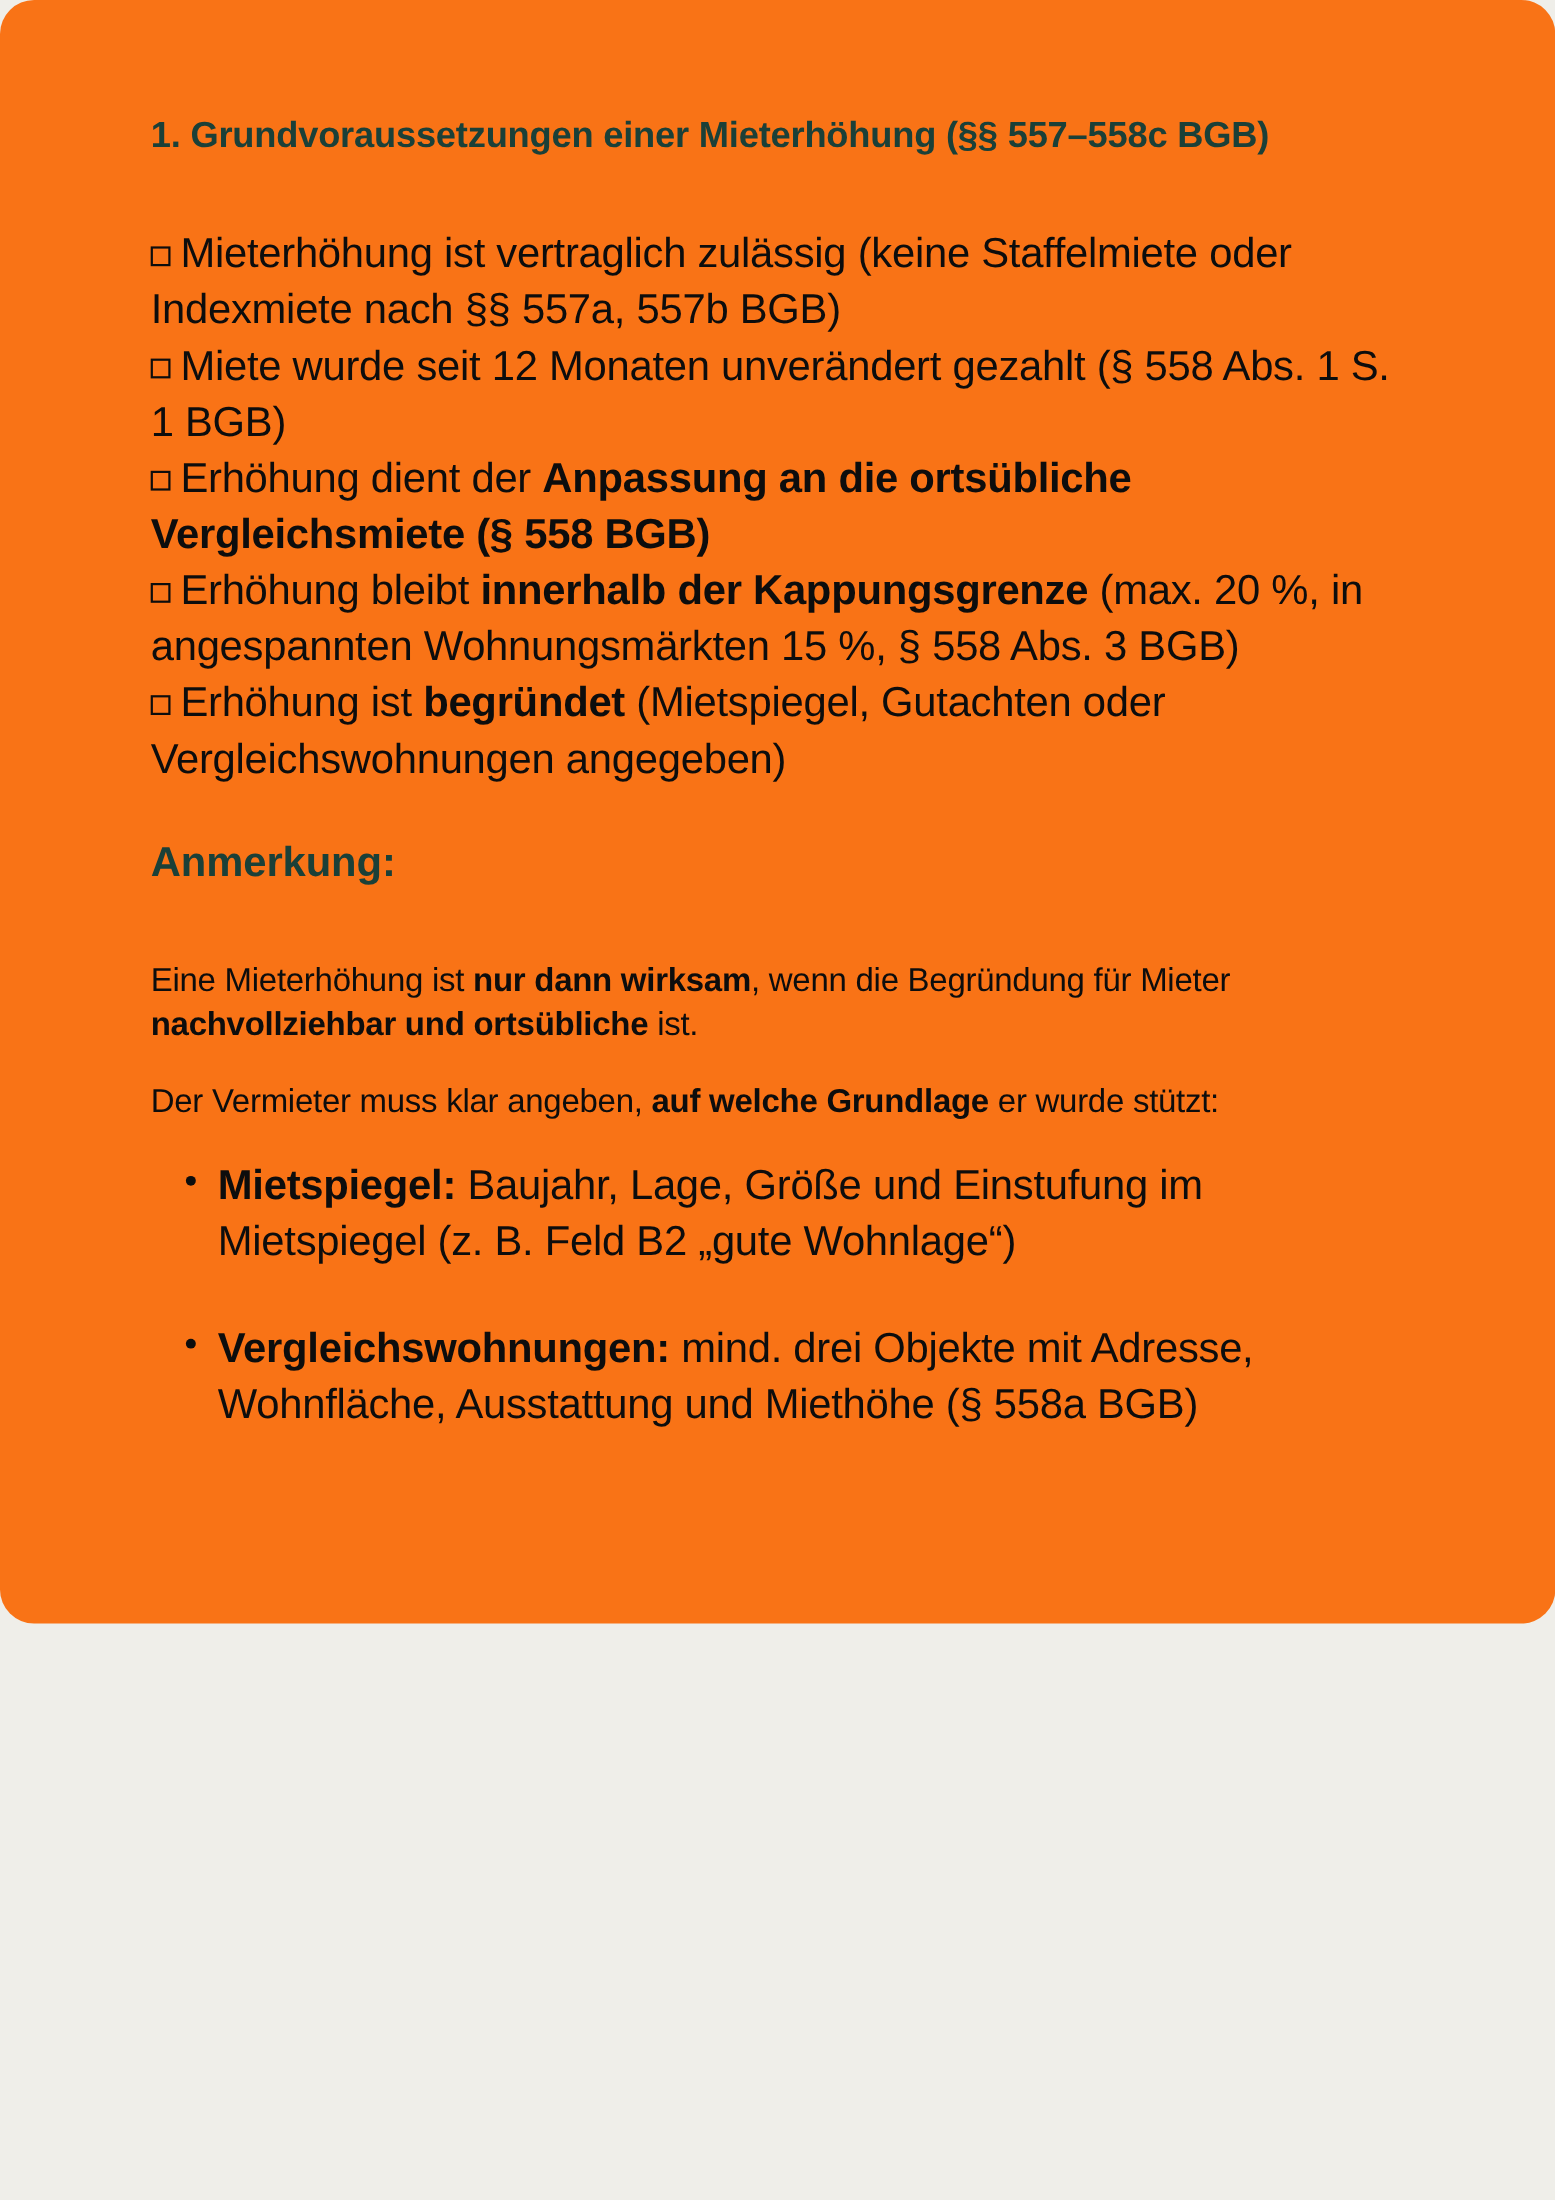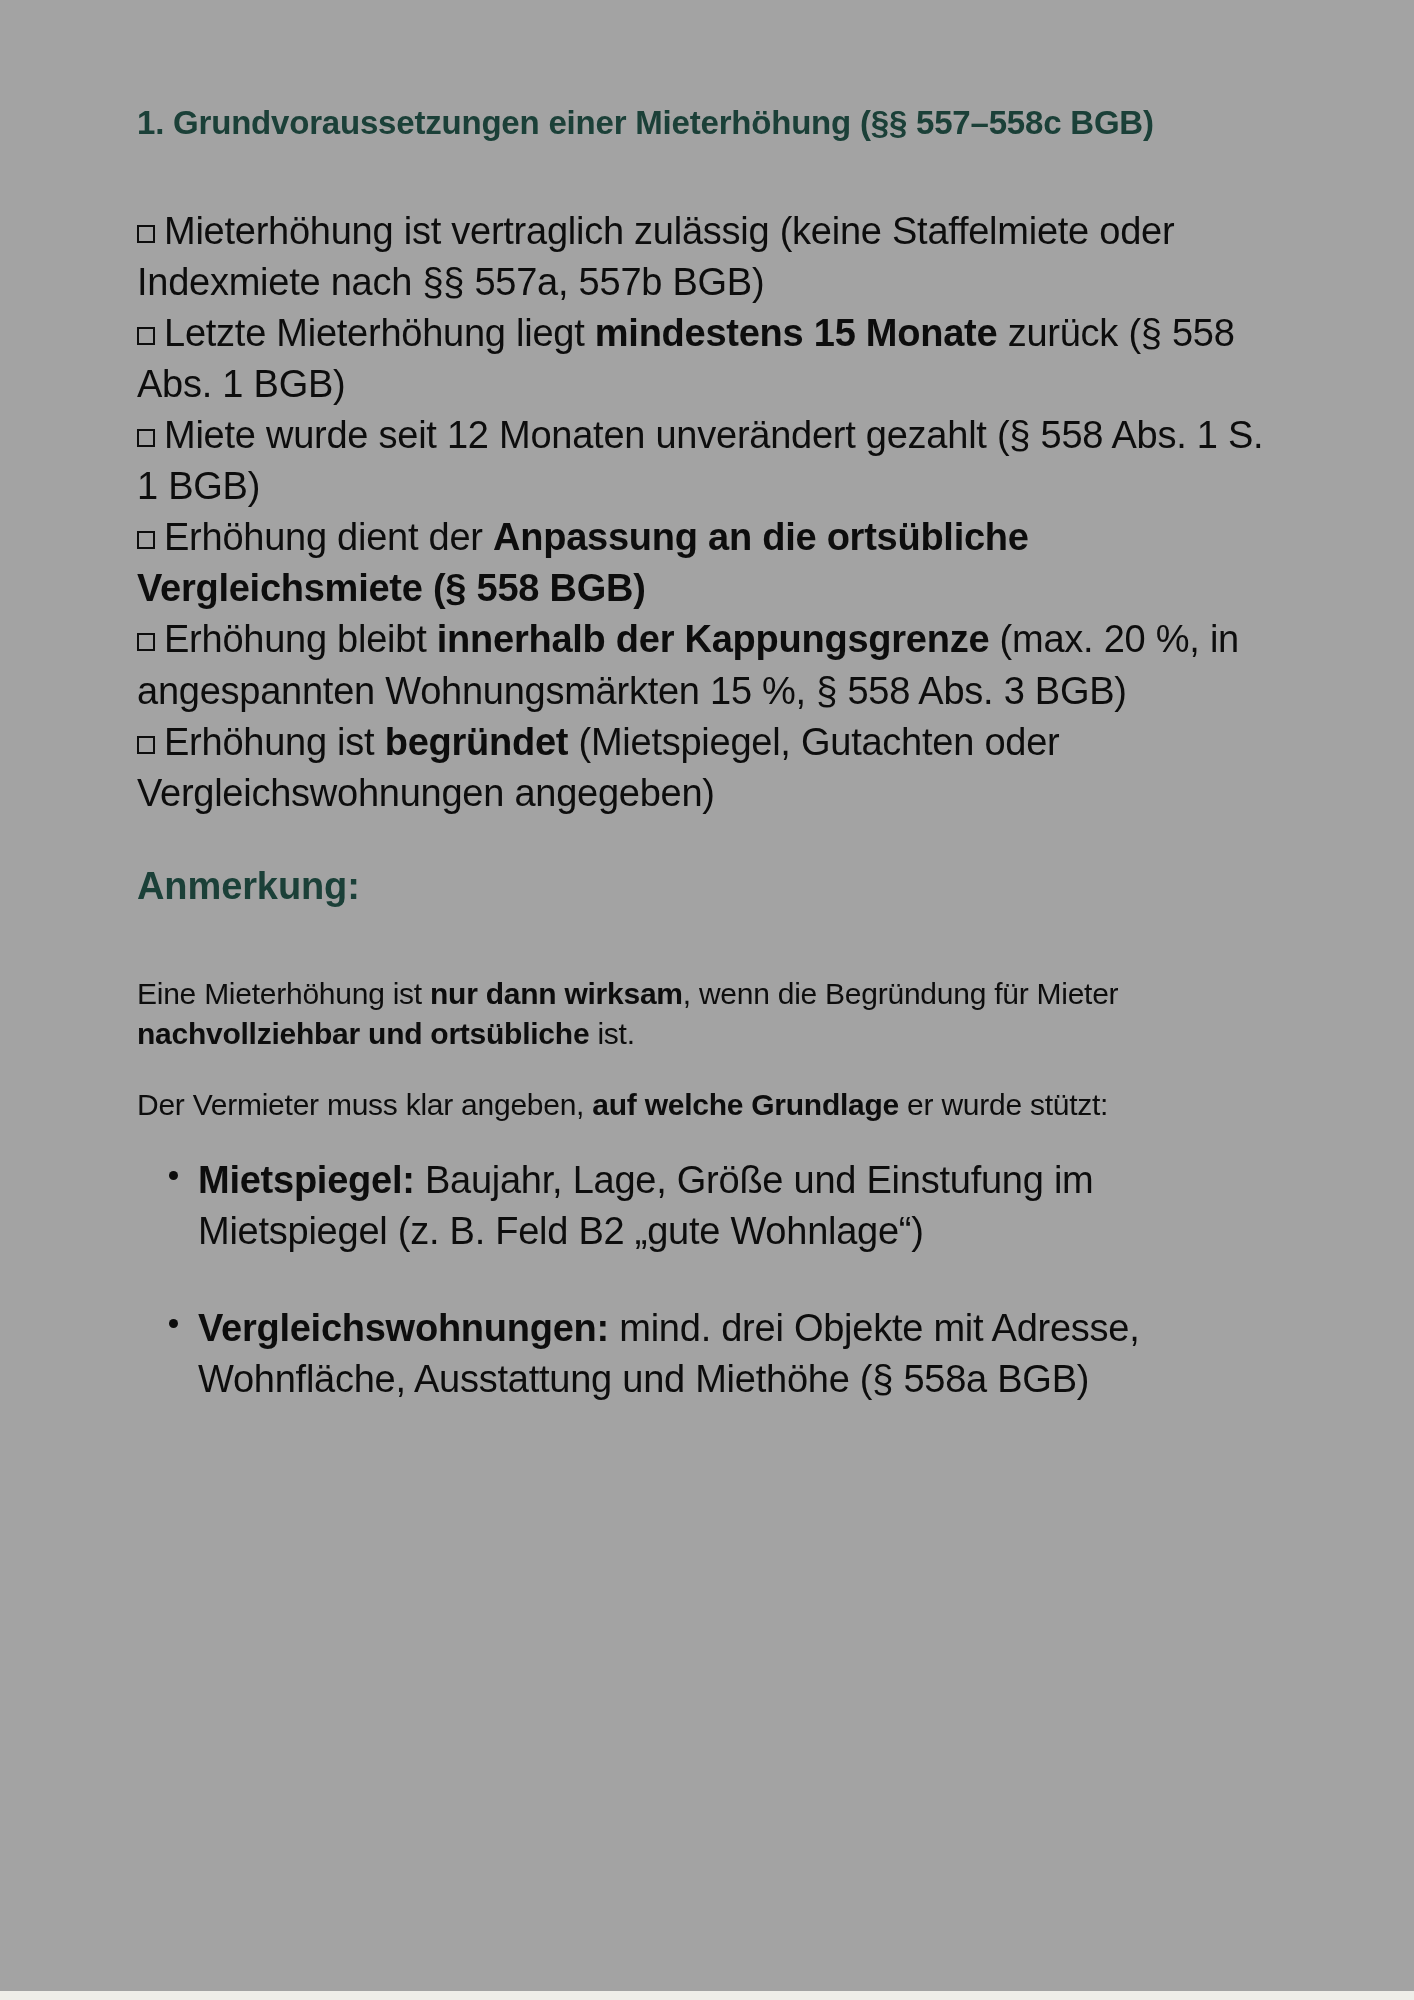"1. Grundvoraussetzungen einer" .page { background: #a3a3a3 -> #f97316; border-radius: none -> 31px; height: 1991px -> 1476px }
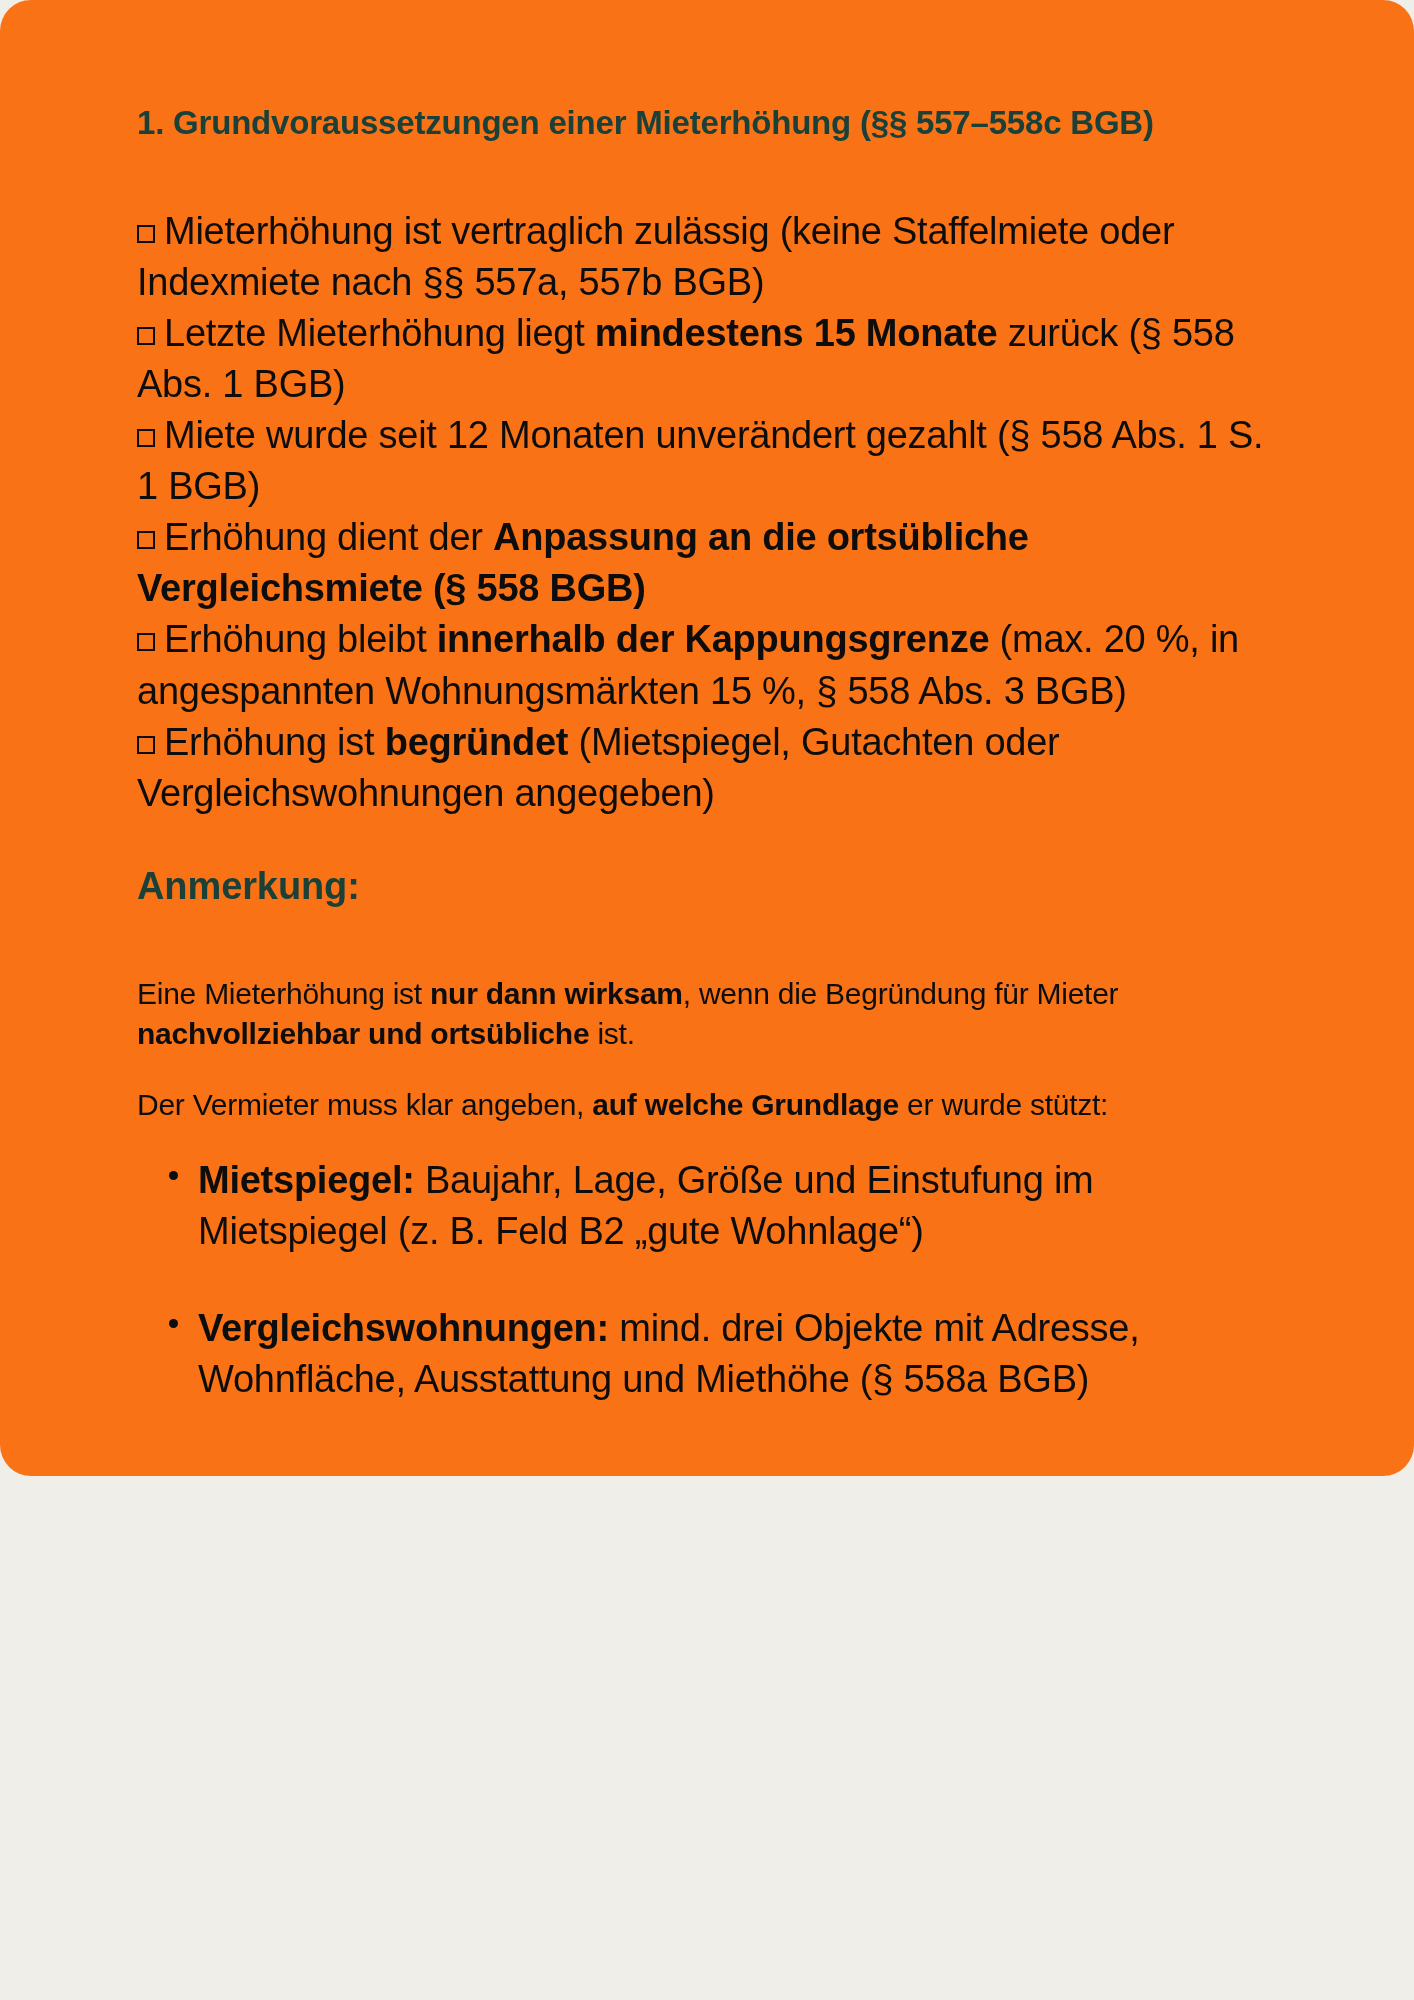"Letzte Mieterhöhung liegt mindestens 15" p.check-item { html: <p><span></span><span>Letzte Mieterhöhung liegt </span><b>mindestens 15 Monate</b><span> zurück (§ 558 Abs. 1 BGB)</span></p> -> none }
